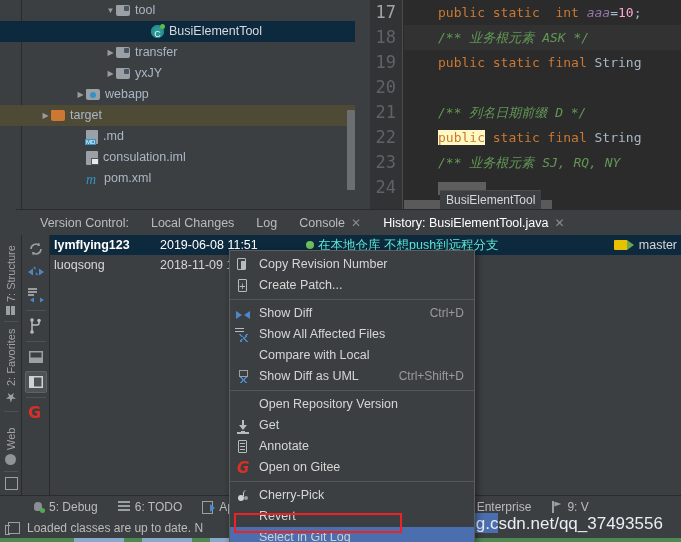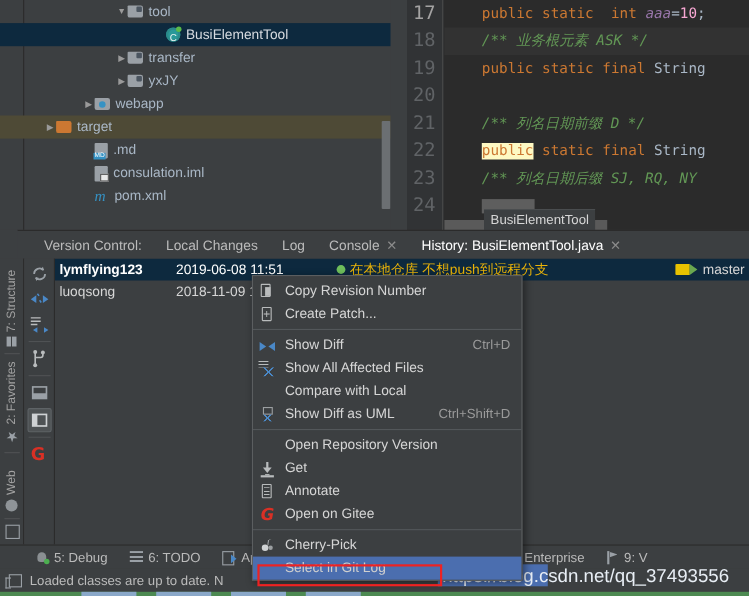"/** 列名日期后缀 SJ, RQ, NY" span.cmt { text: 列名日期后缀 -> 业务根元素 }
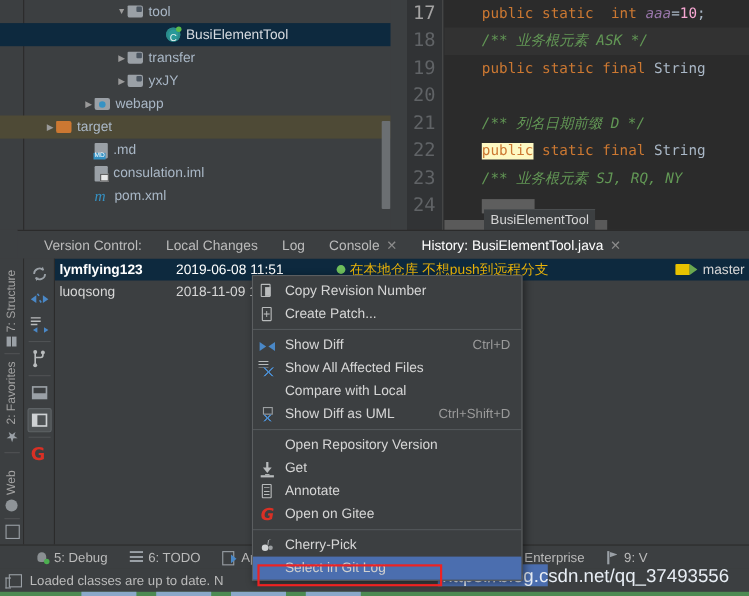"在本地仓库 不想push到远程分支" .c-msg { color: #eab308 -> #5eead4 }
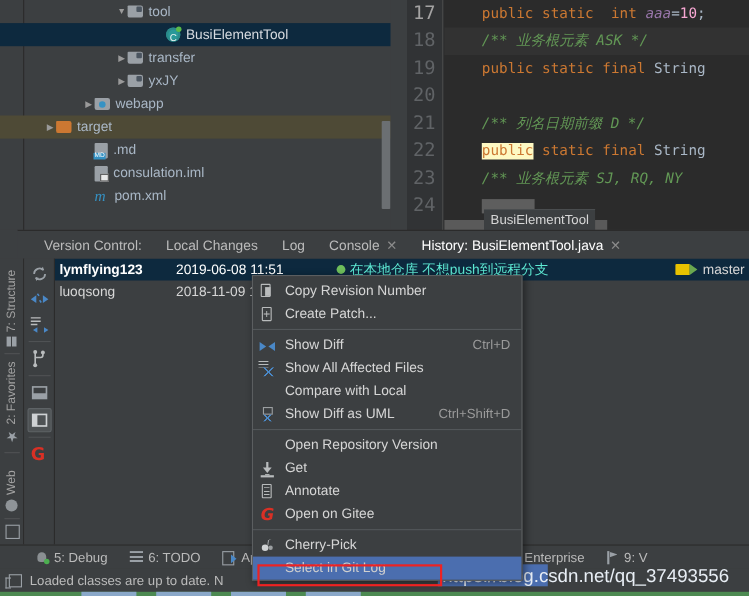"Revert" div.mi { html: none -> <div> <span></span> <span>Revert</span> </div> }
